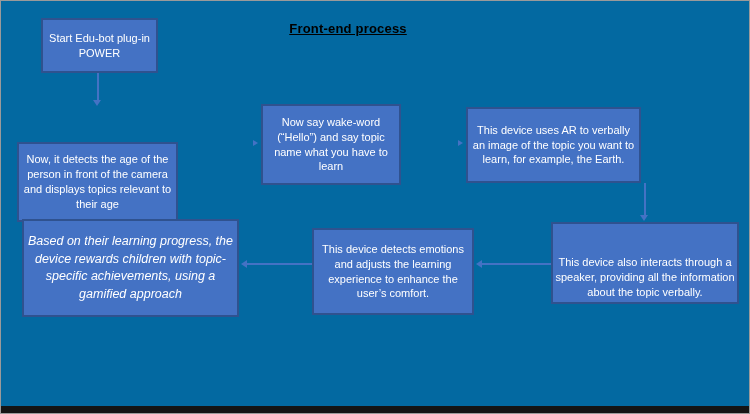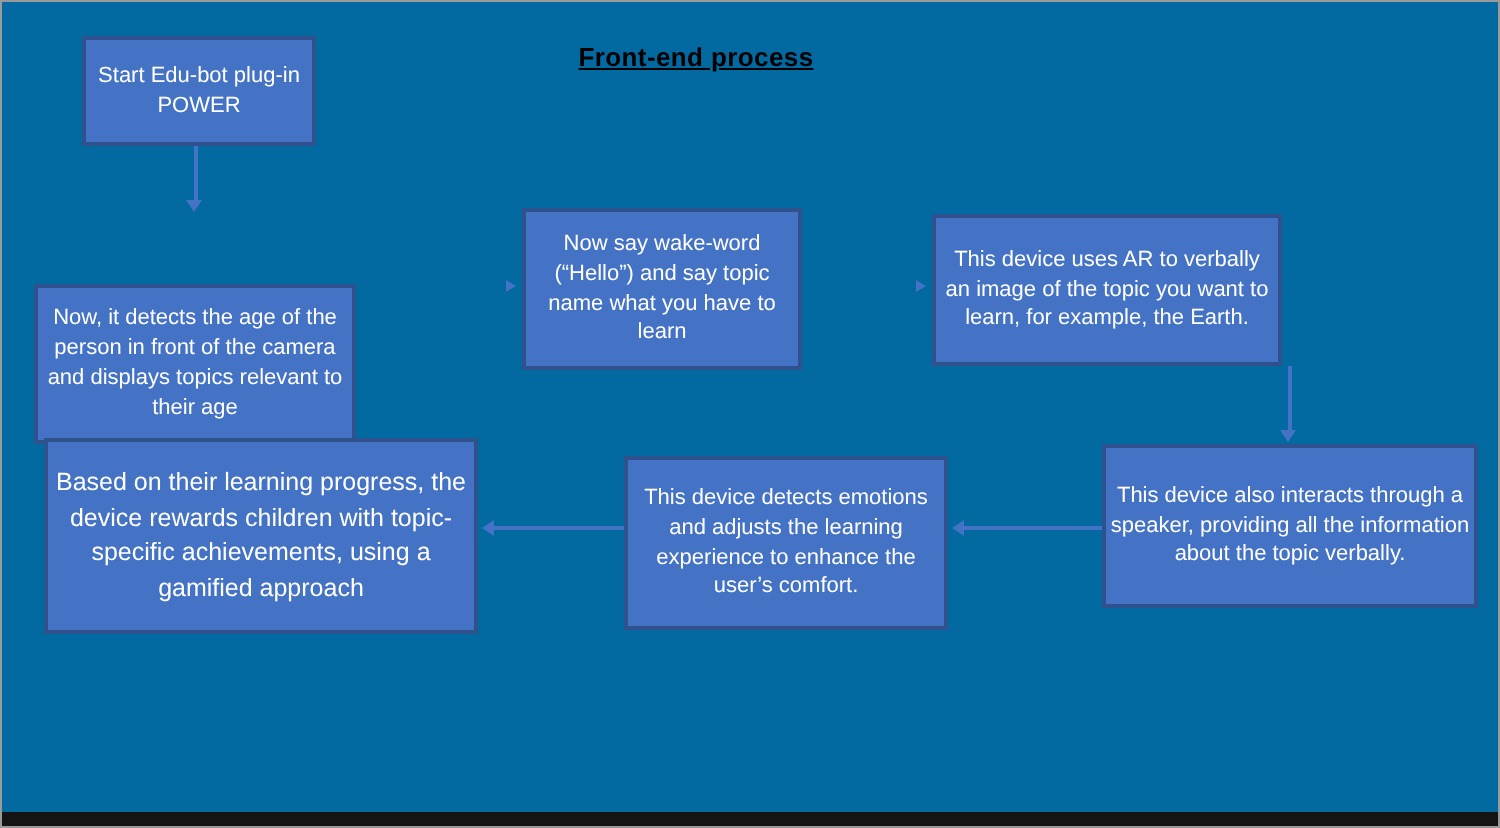"Based on their learning progress," .node.large { font-style: none -> italic }
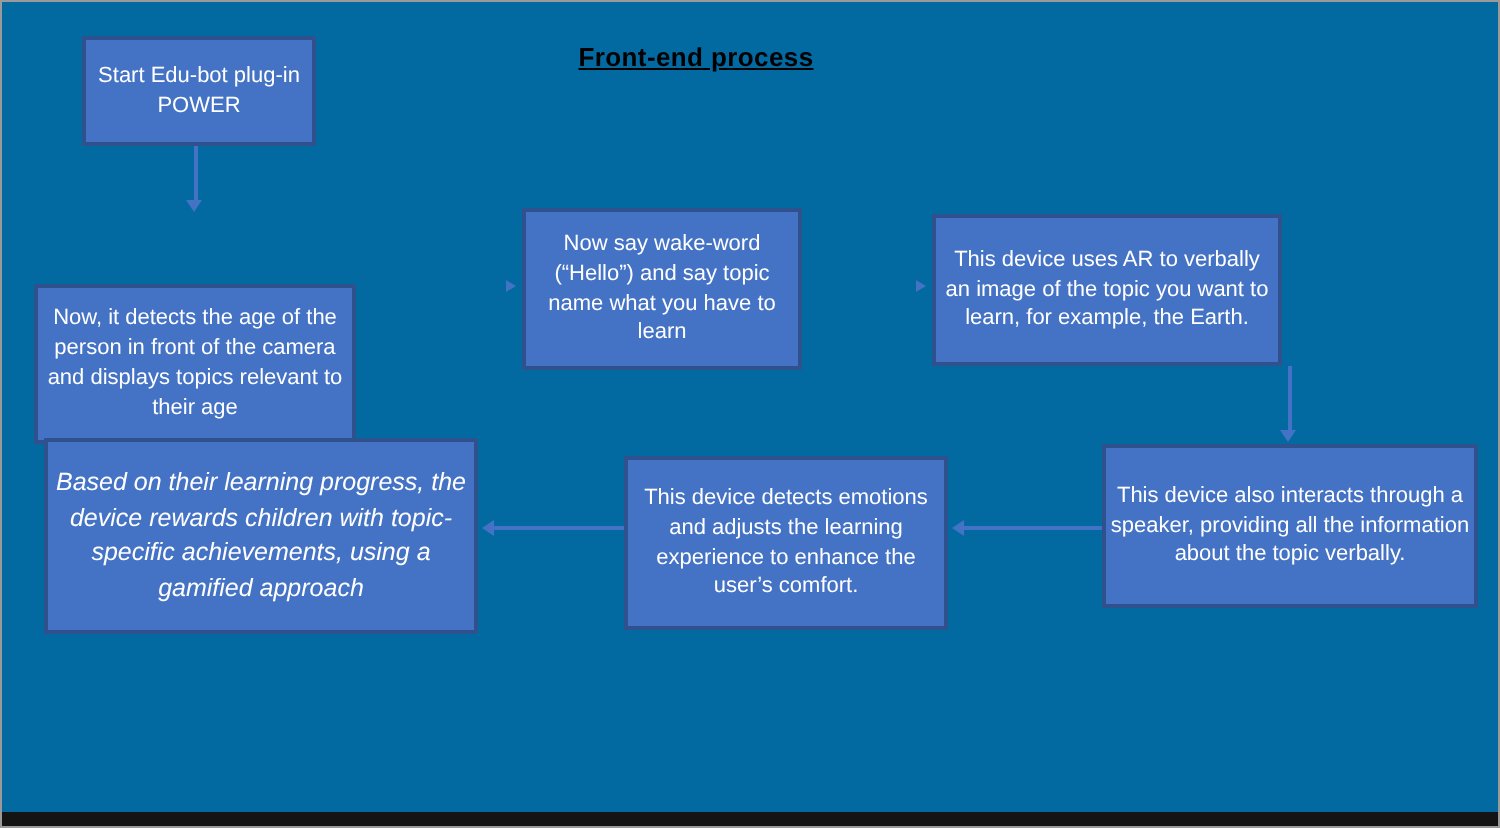"This device also interacts through" div.node { align-items: none -> flex-end }
